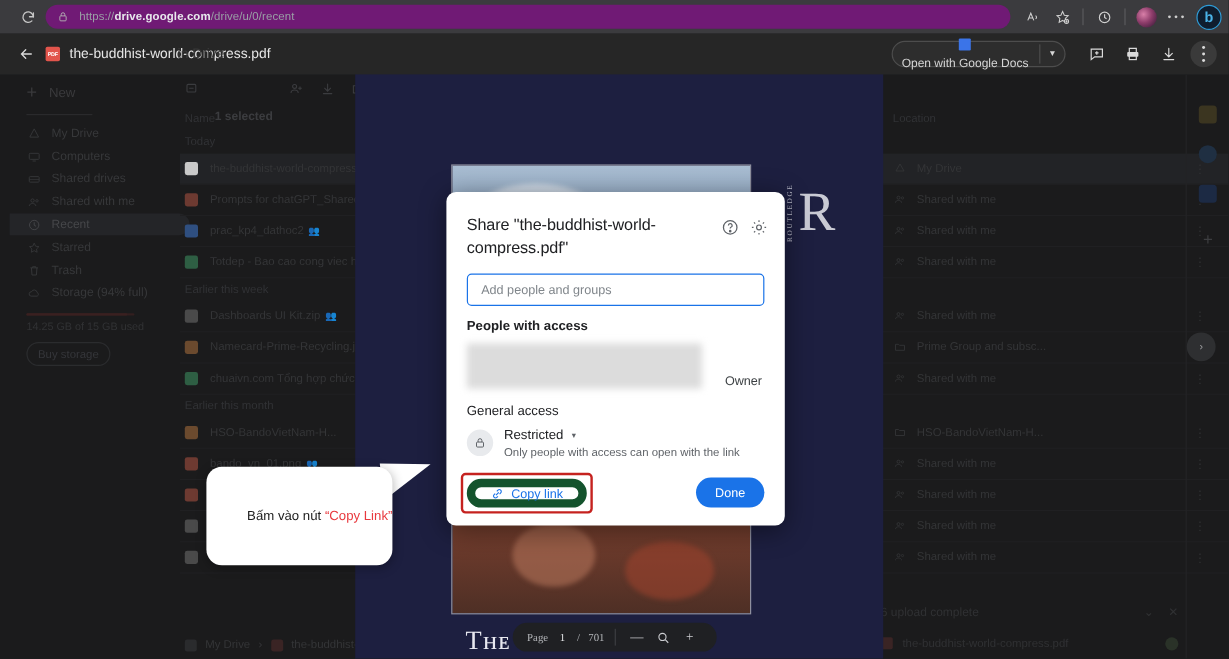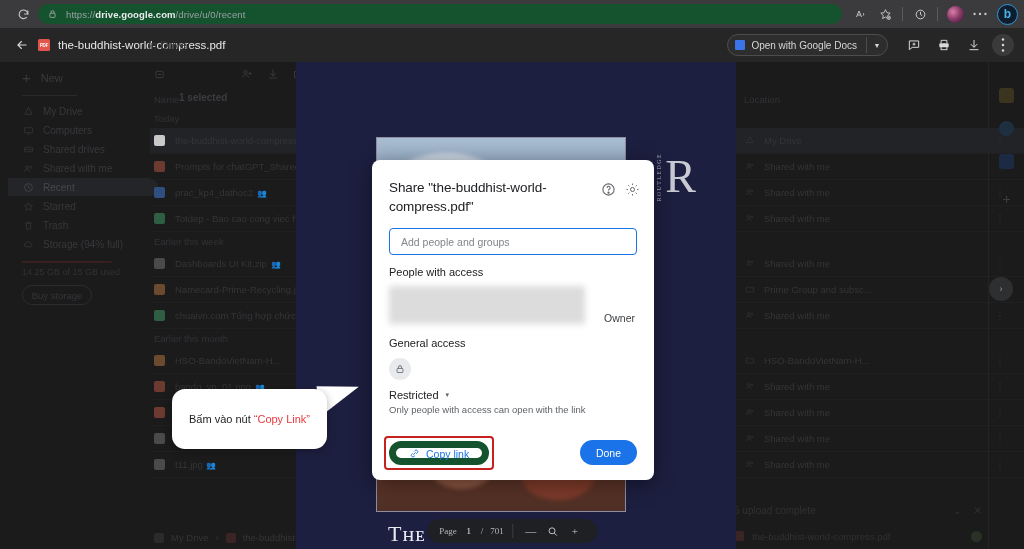"https://drive.google.com/drive/u/0/recen" .omnibox { background: #14532d -> #701a75 }
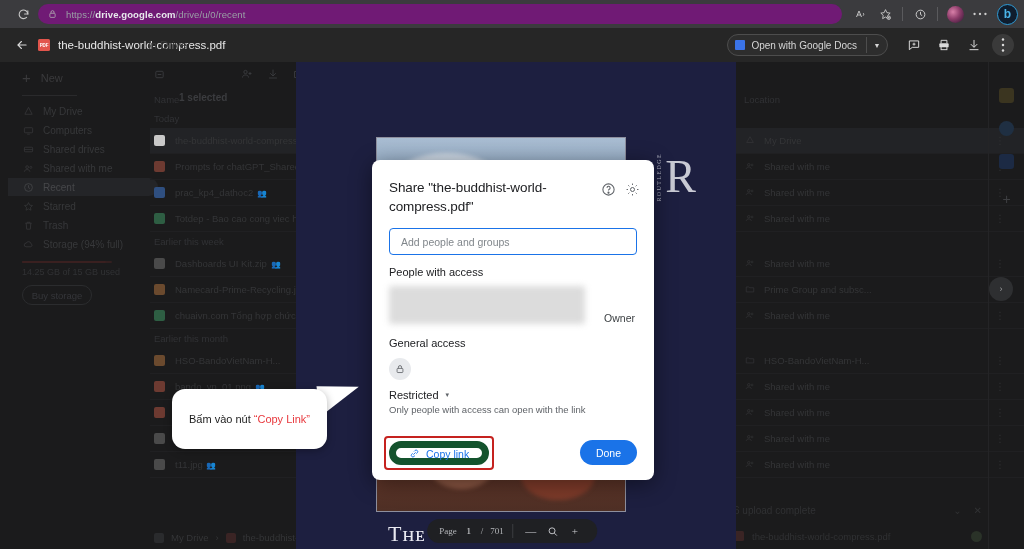"Open with Google Docs" .open-docs .odmain { flex-direction: none -> column }
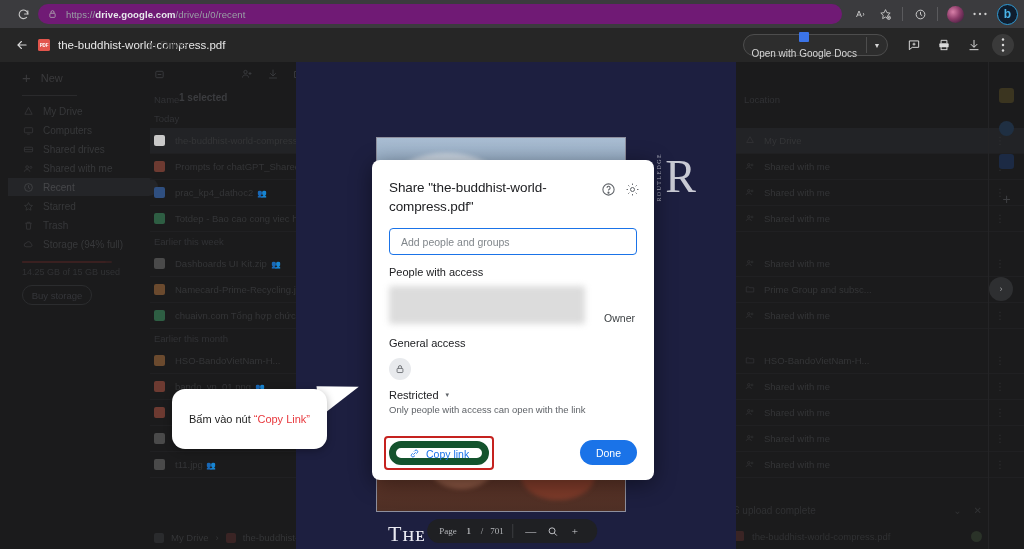"People with access" .sd-section { font-weight: none -> bold }
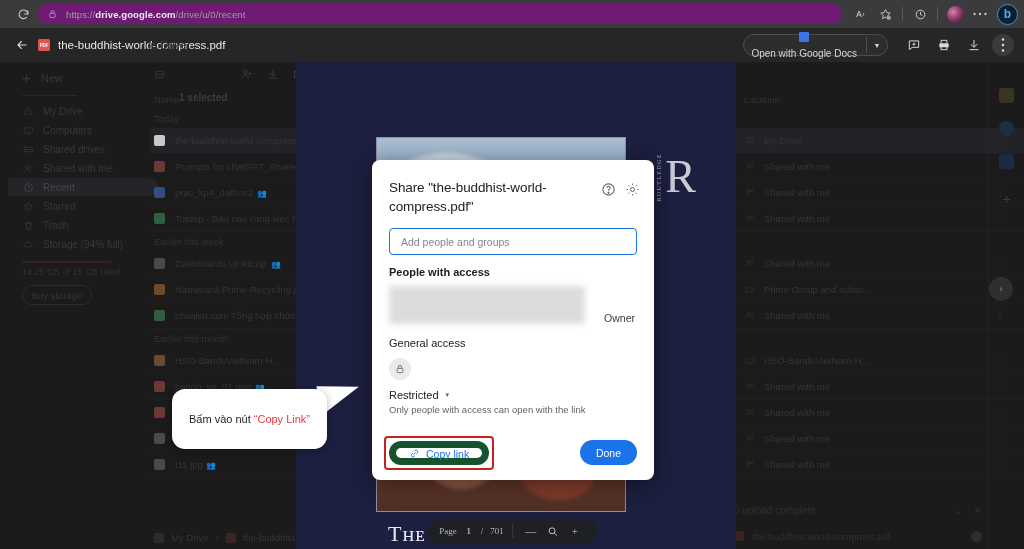"Restricted" .sd-access { flex-direction: column -> none; margin: 8px 17px 12px 17px -> 8px 17px 2px 17px }
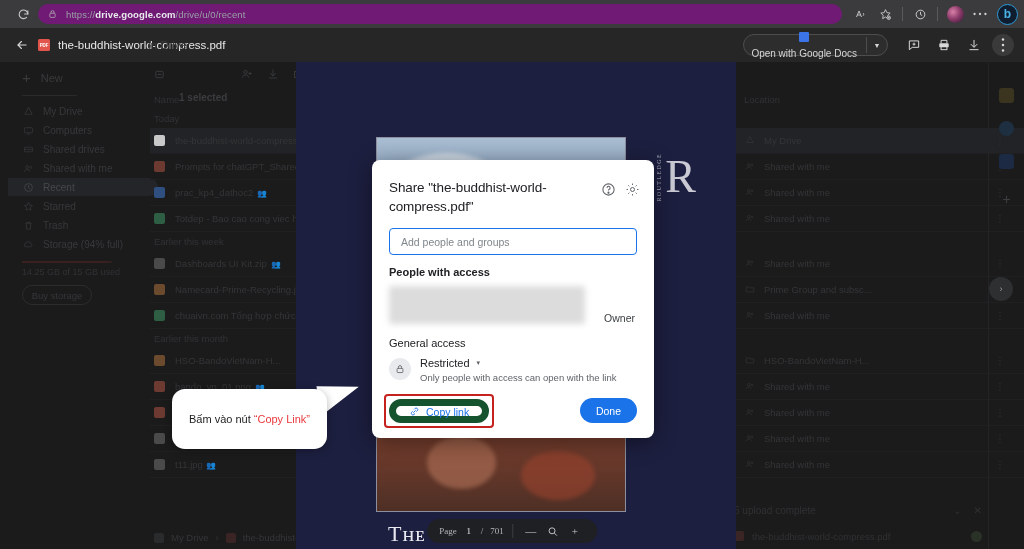"Bấm vào nút “Copy Link”" .callout { height: 60px -> 82px; justify-content: center -> flex-end }
